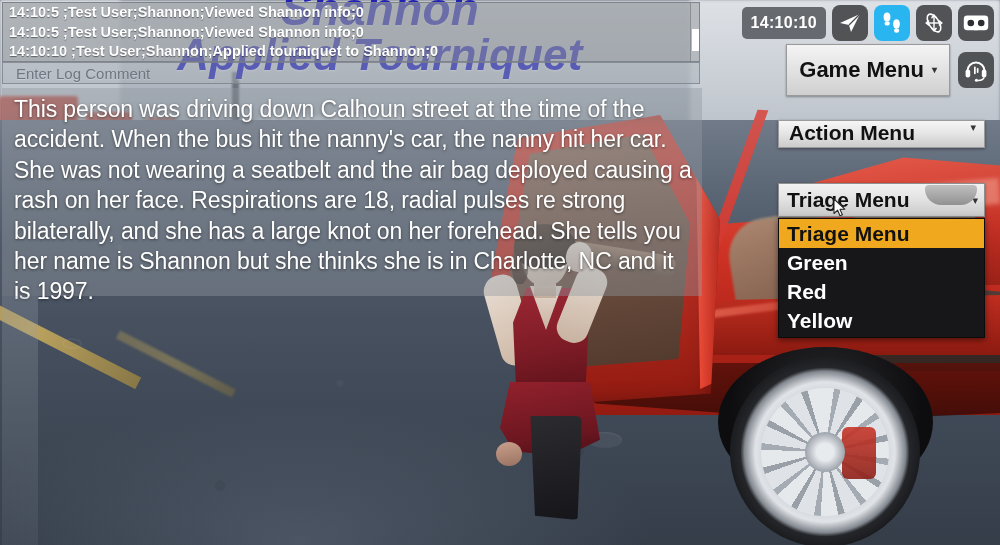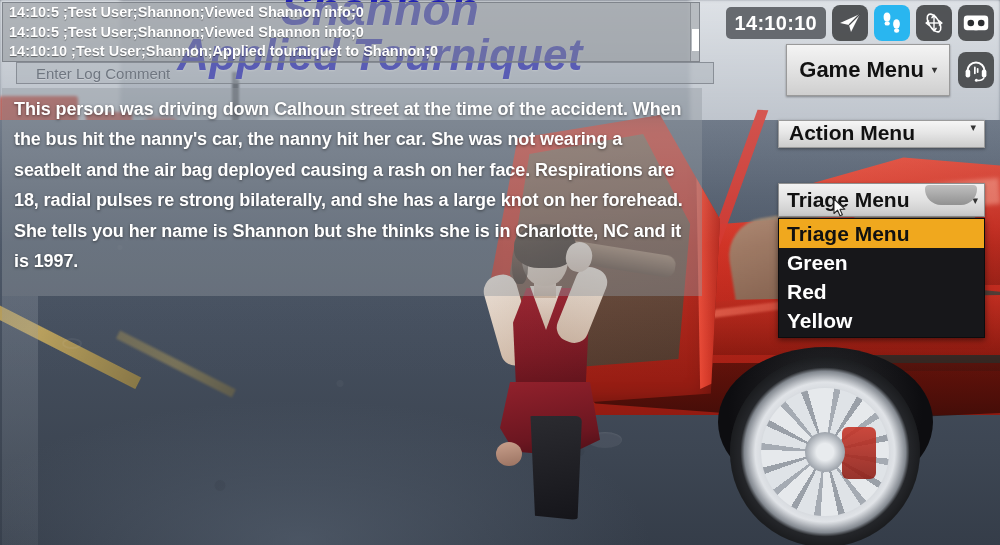"14:10:10" .timer-chip { font-size: 20px -> 16px }
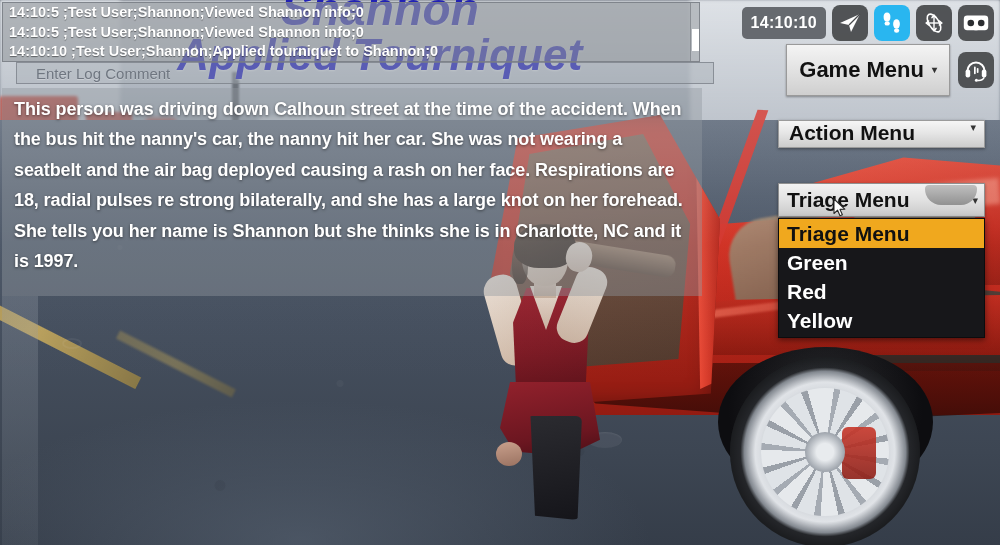"Enter Log Comment" .log-input { left: 16px -> 2px; padding-left: 19px -> 13px }
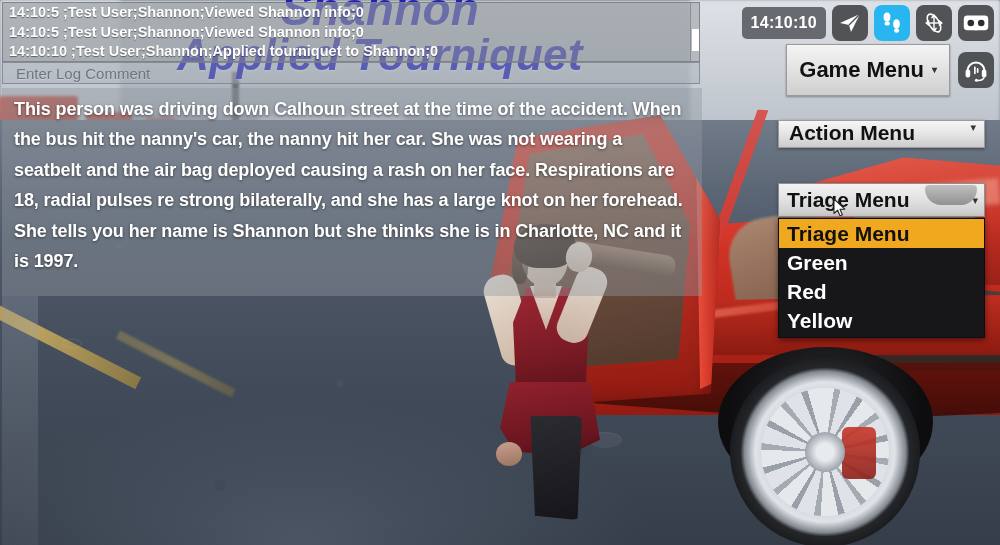"This person was driving down" .narrative p { font-size: 18px -> 23px; font-weight: 700 -> 400 }
